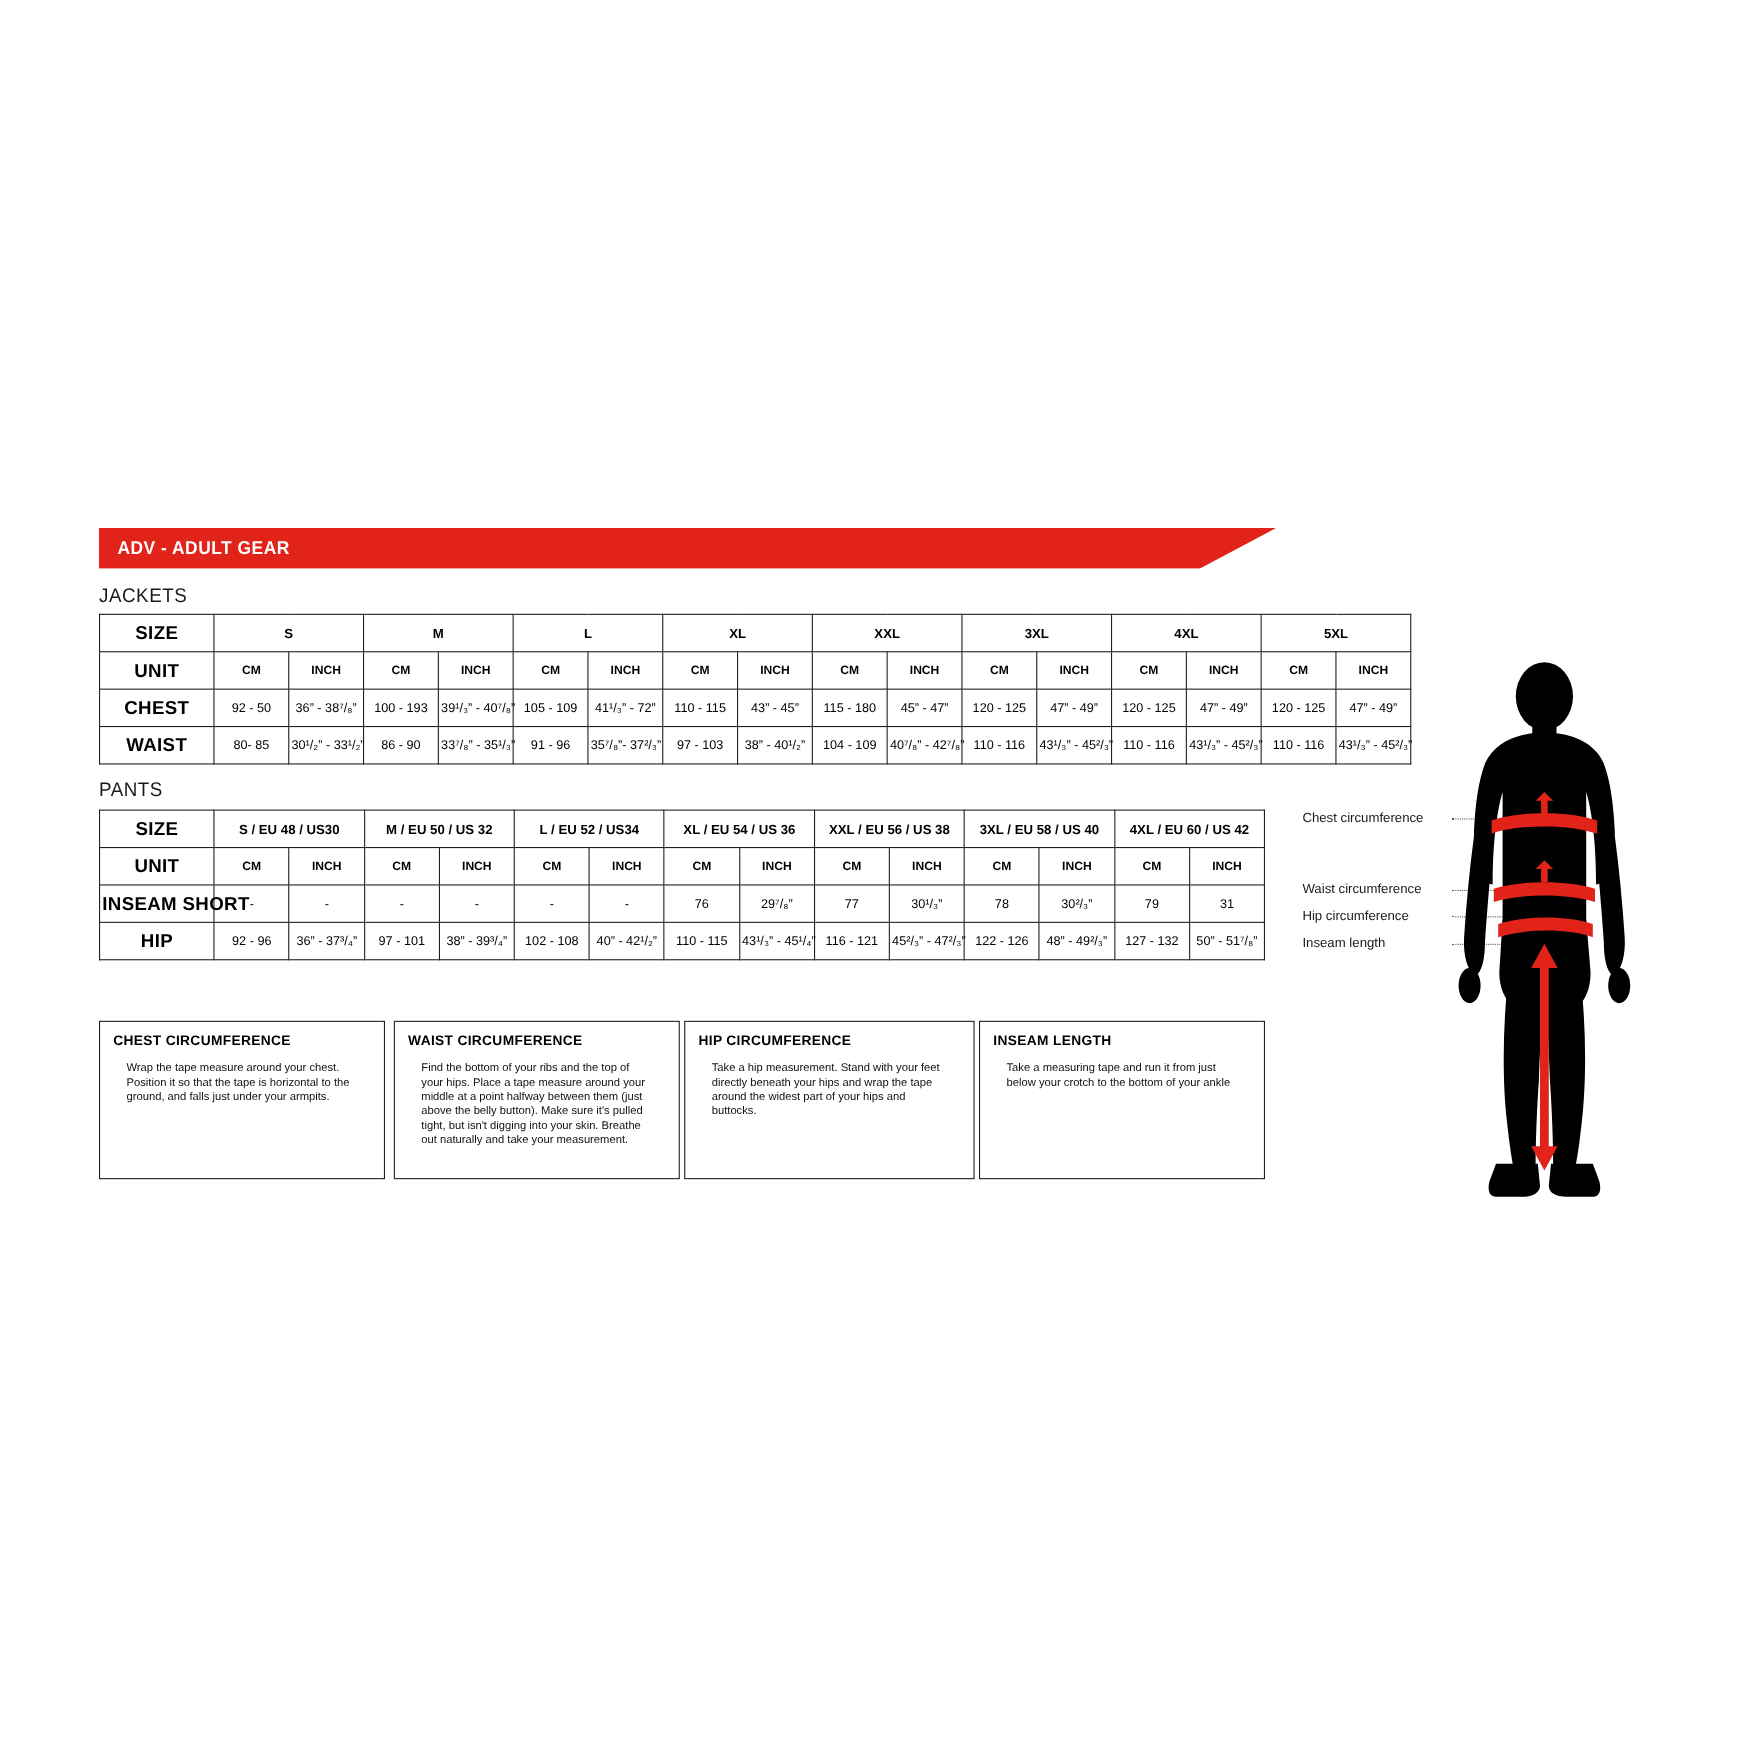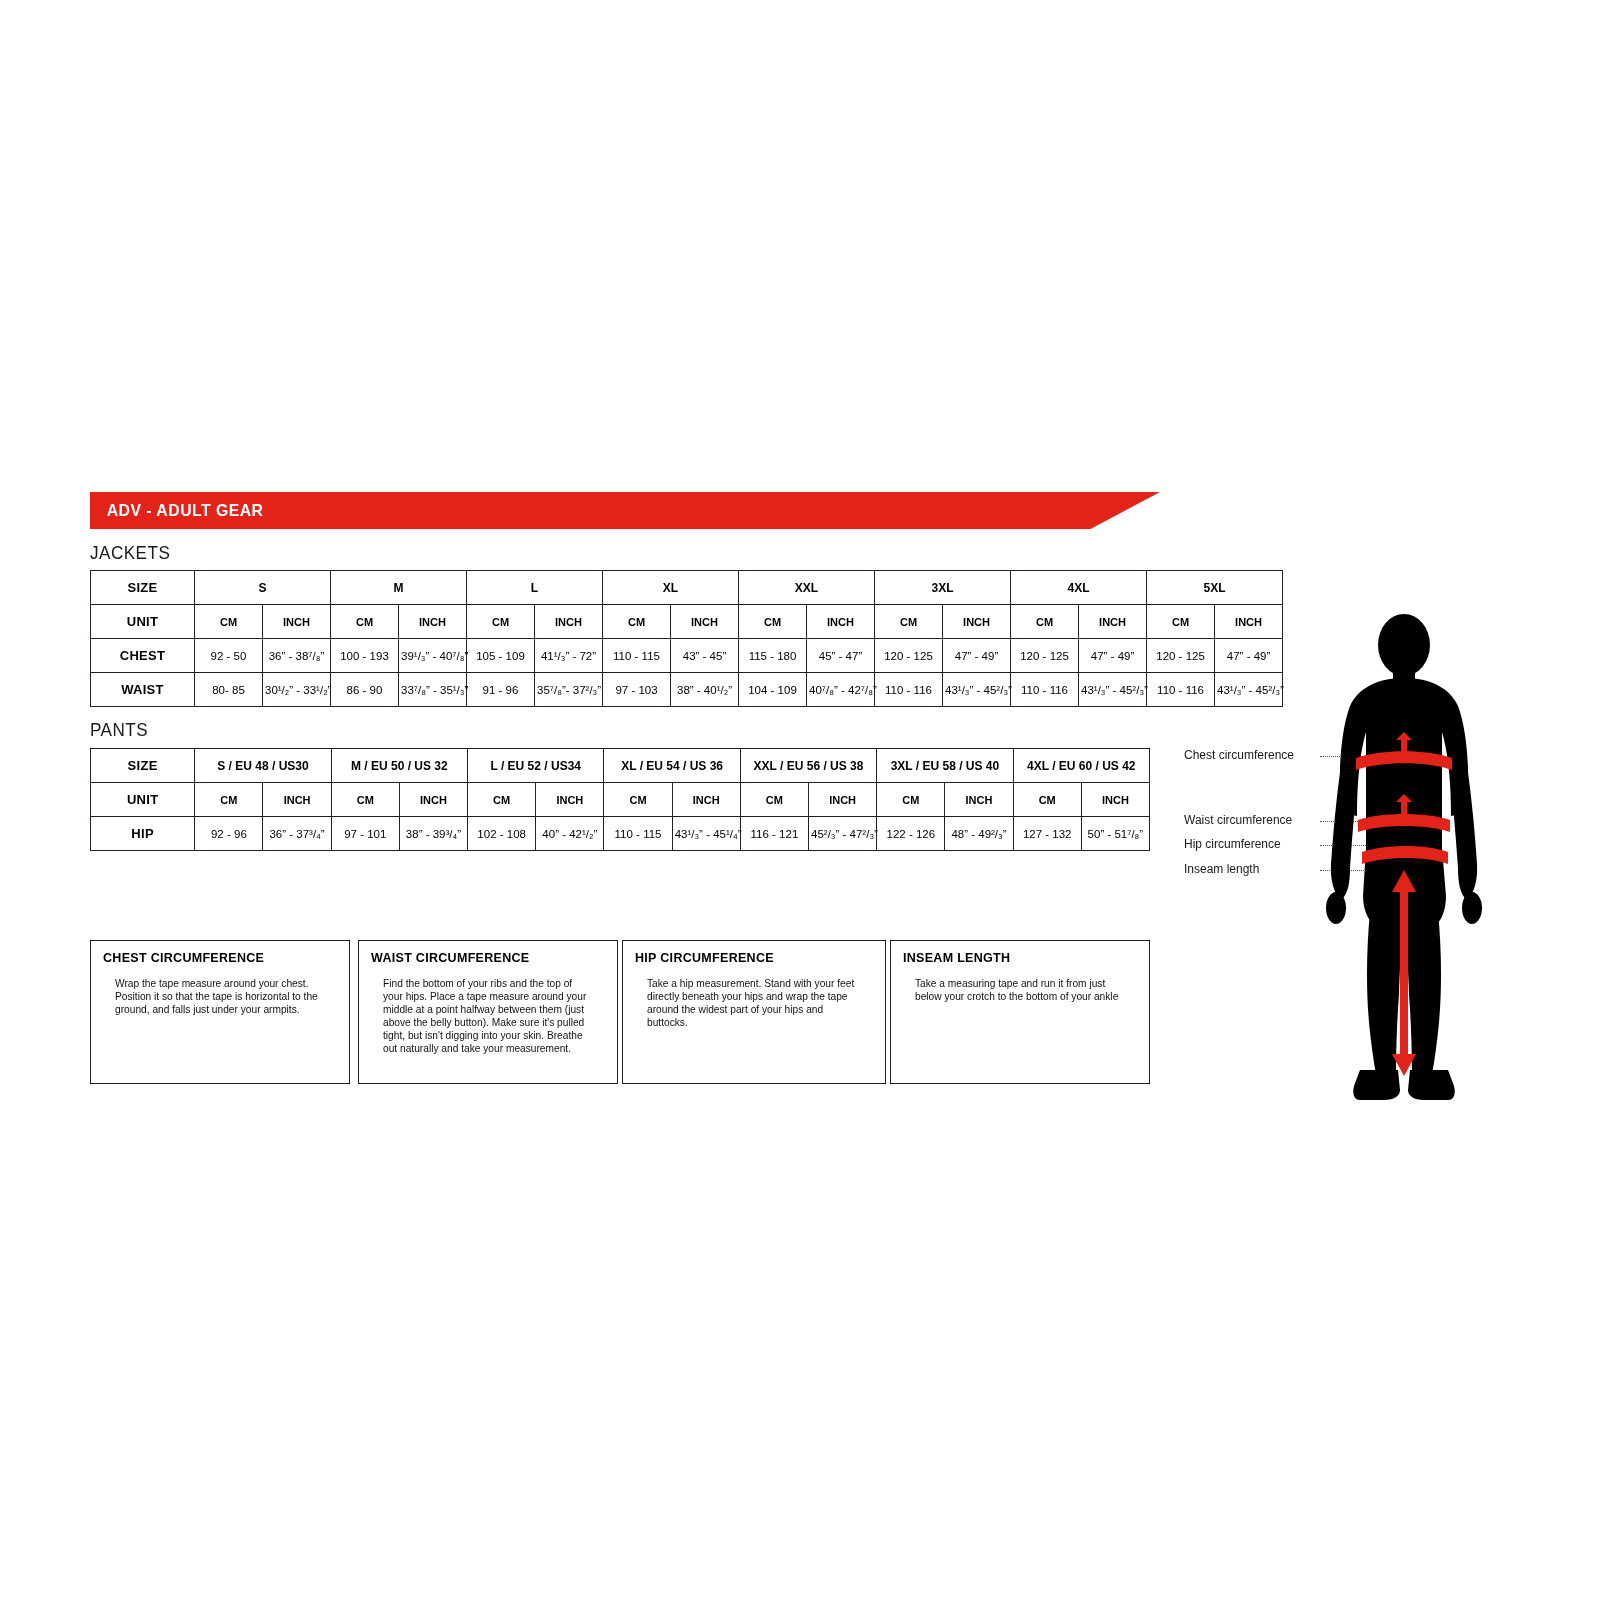"ADV - ADULT GEAR" #sheet { top: 12px -> 0 }
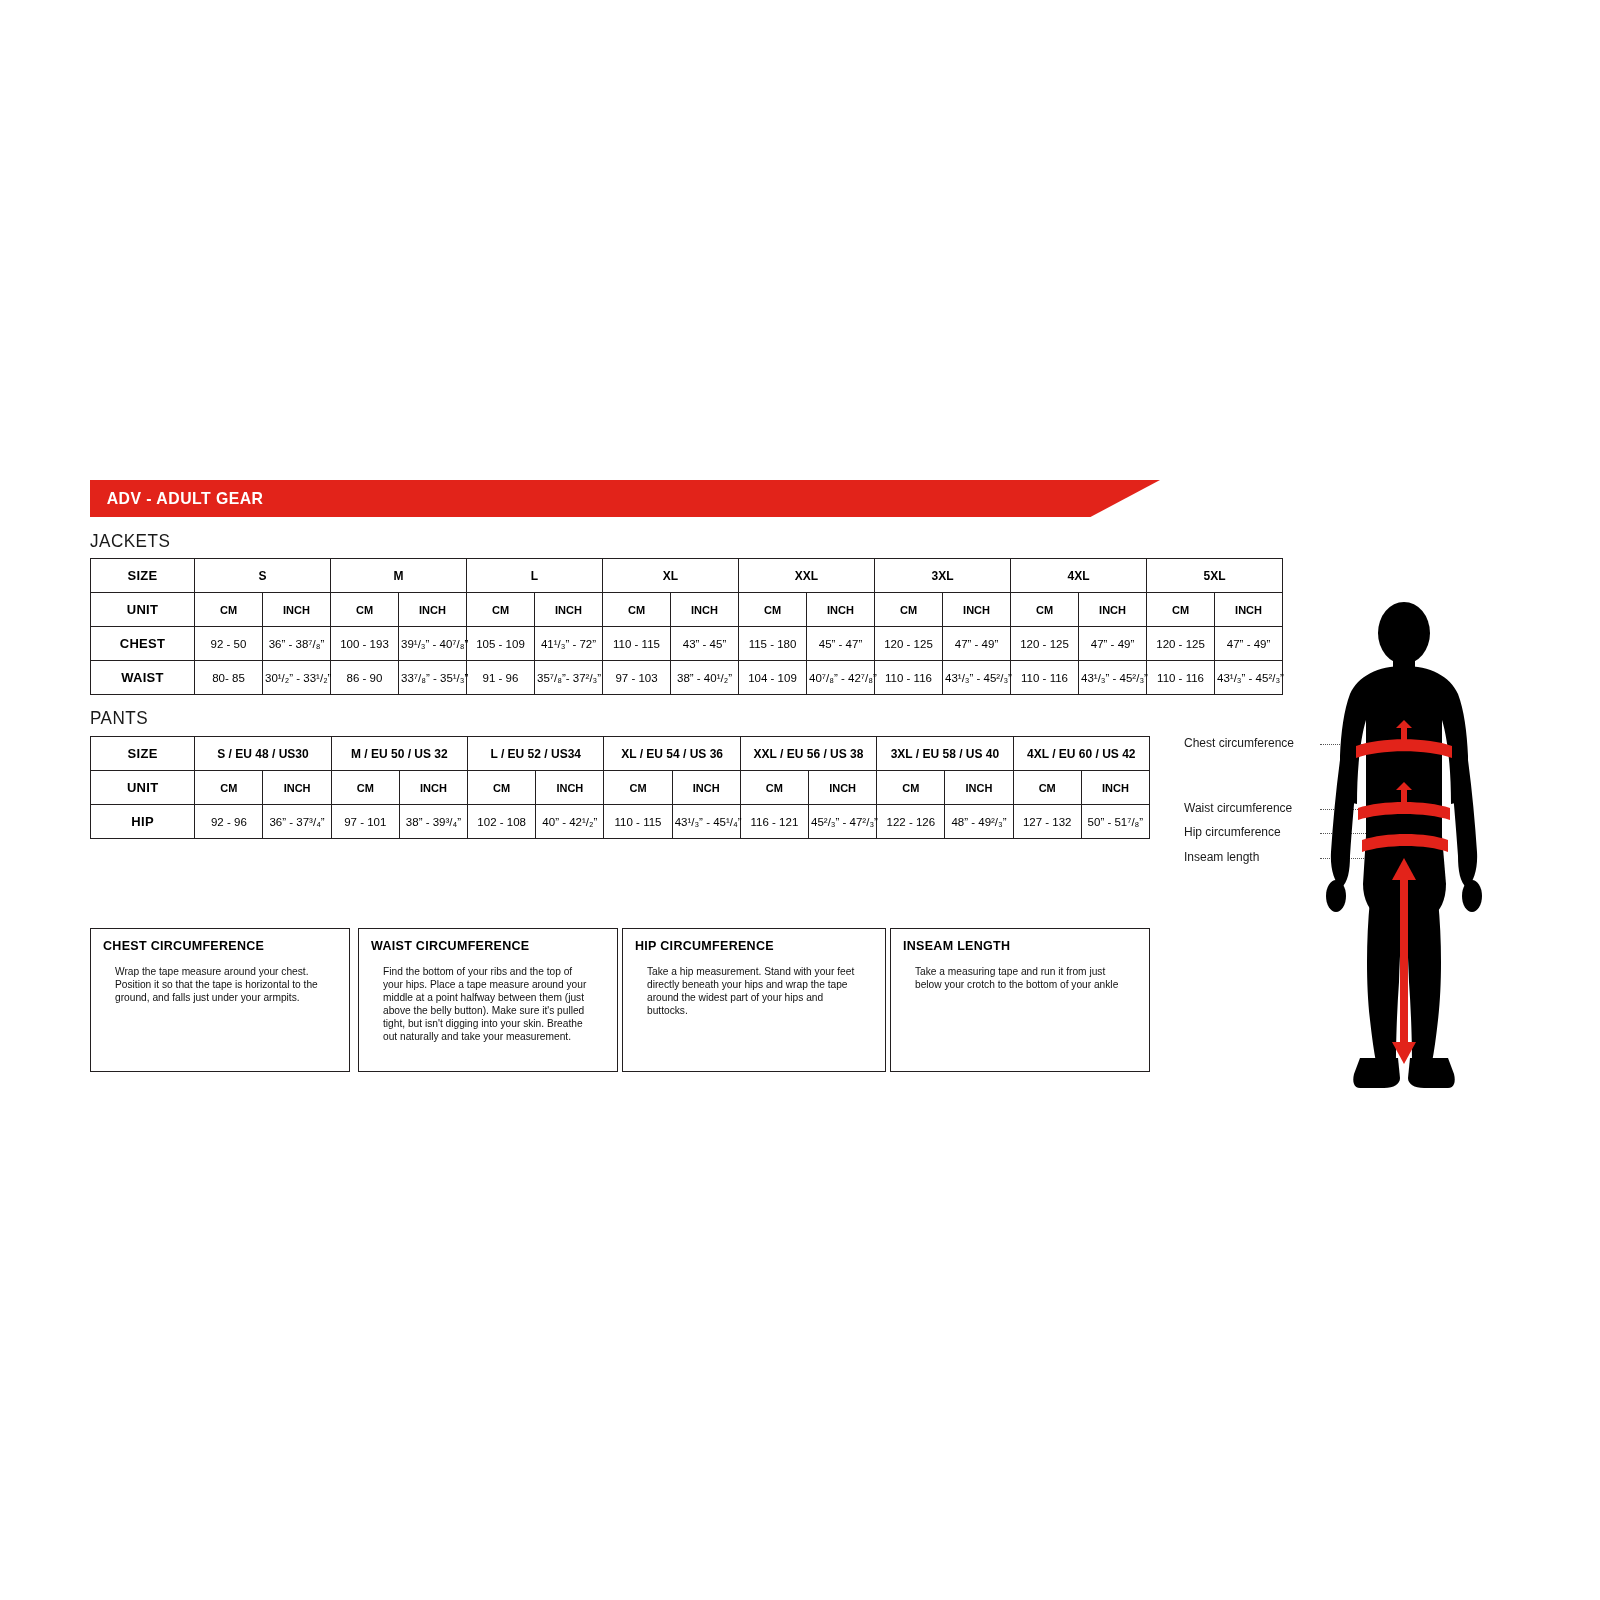"SIZE" table.sizechart td.rowhead { font-size: 13px -> 17px }
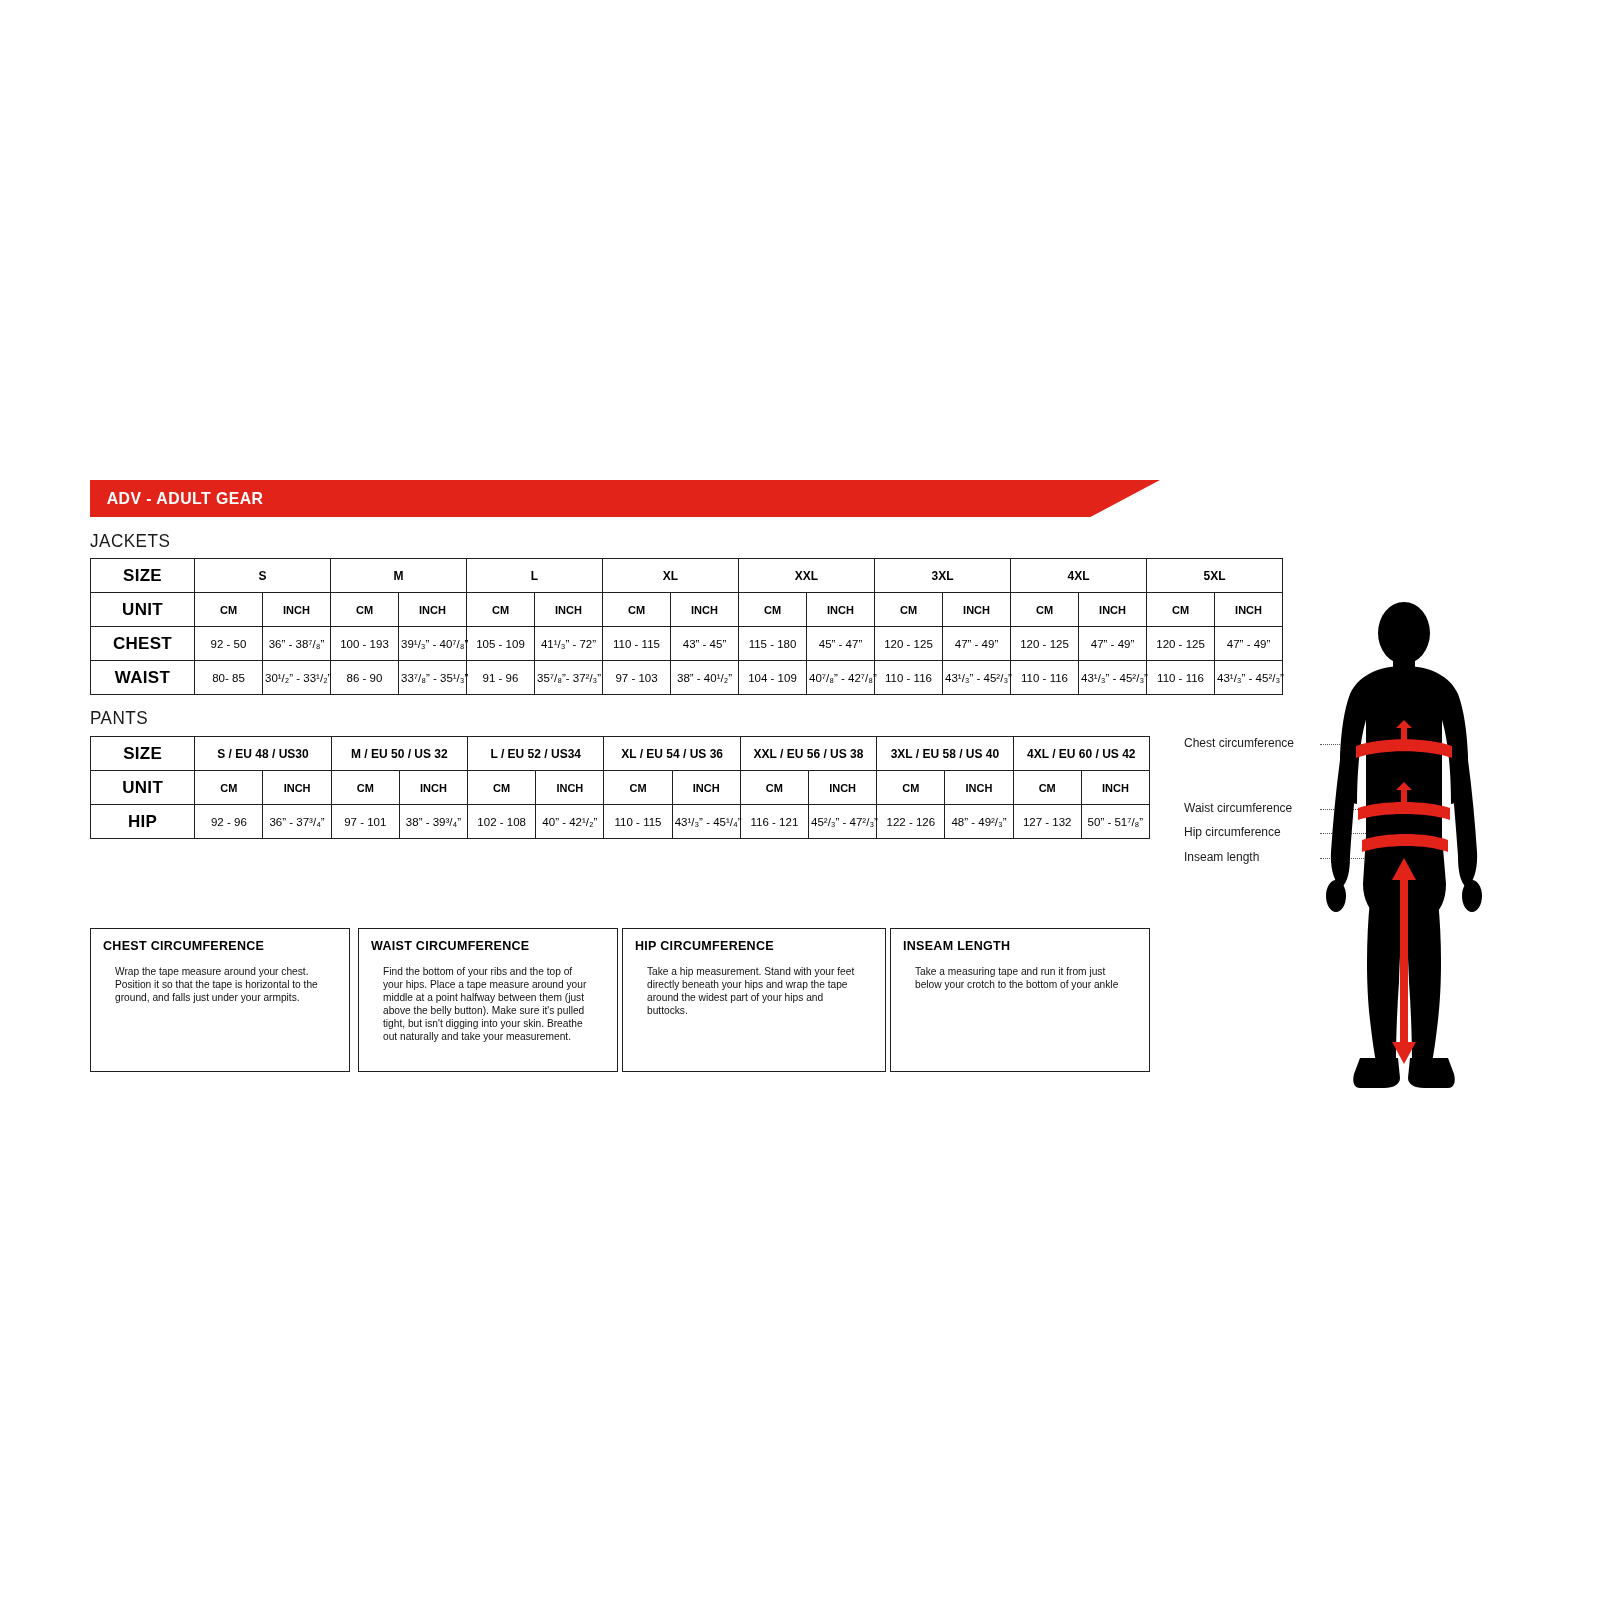"INSEAM SHORT" tr { html: none -> <tr> <td>INSEAM SHORT</td> <td>-</td> <td>-</td> <td>-</td> <td>-</td> <td>-</td> <td>-</td> <td>76</td> <td>29⁷/₈”</td> <td>77</td> <td>30¹/₃”</td> <td>78</td> <td>30²/₃”</td> <td>79</td> <td>31</td> </tr> }
